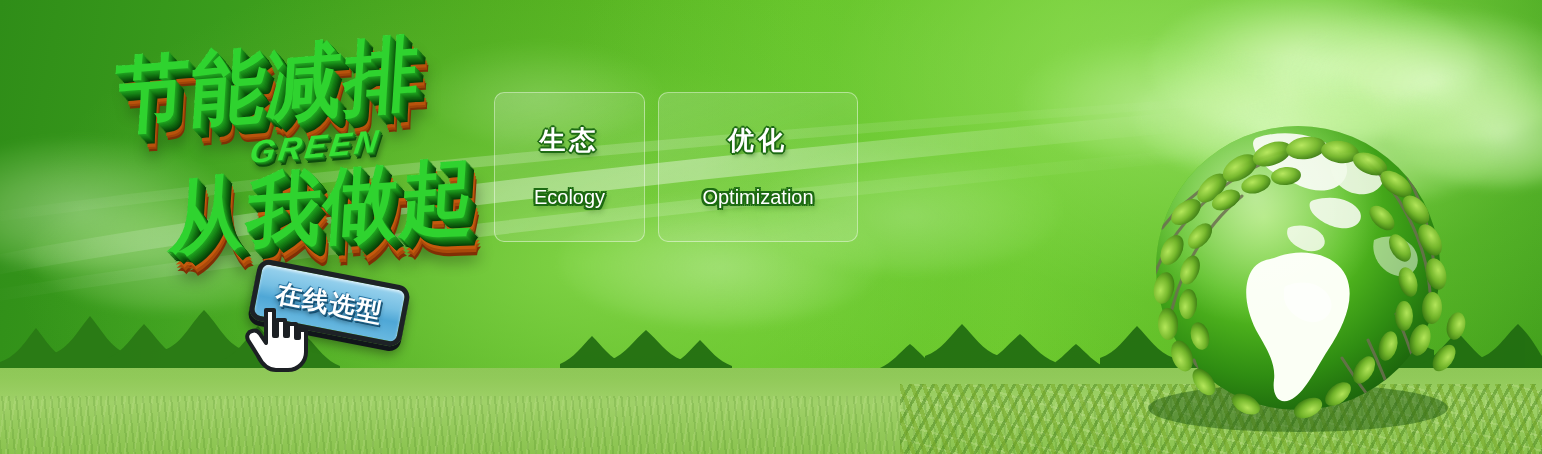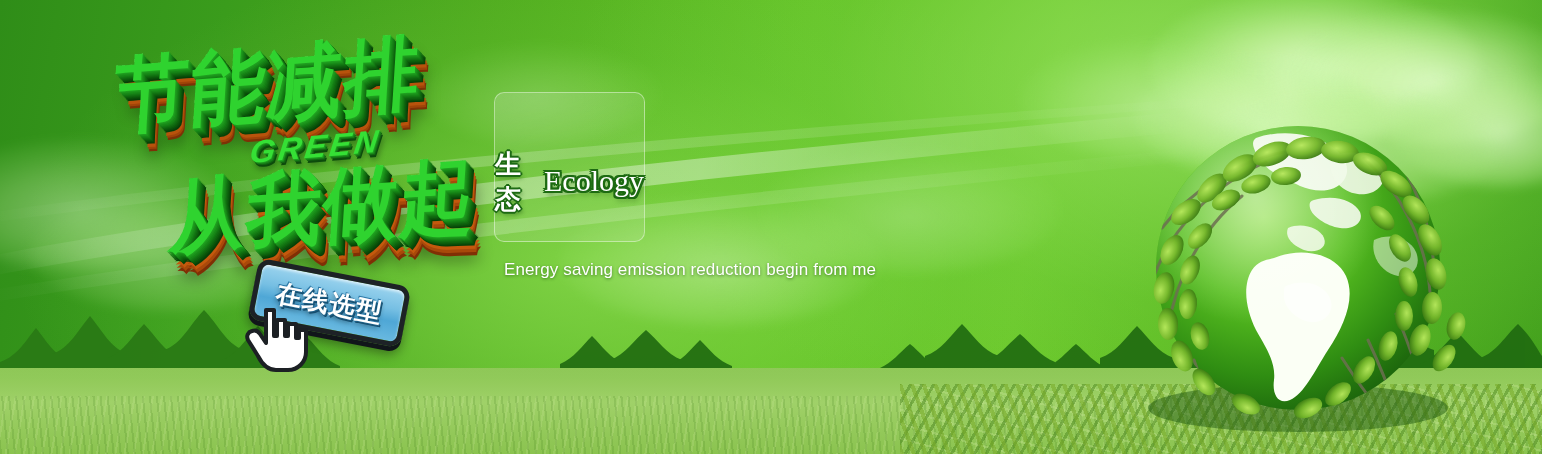"生态" .card { flex-direction: row -> column }
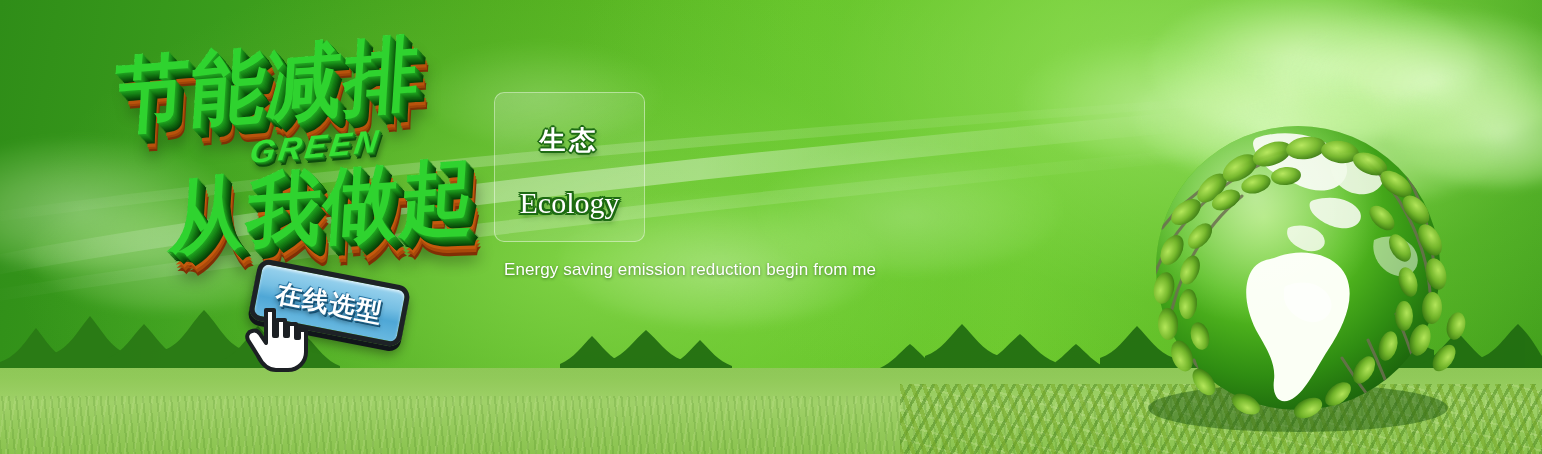"优化" div.card { html: none -> <div> <div>优化</div> <div>Optimization</div> </div> }
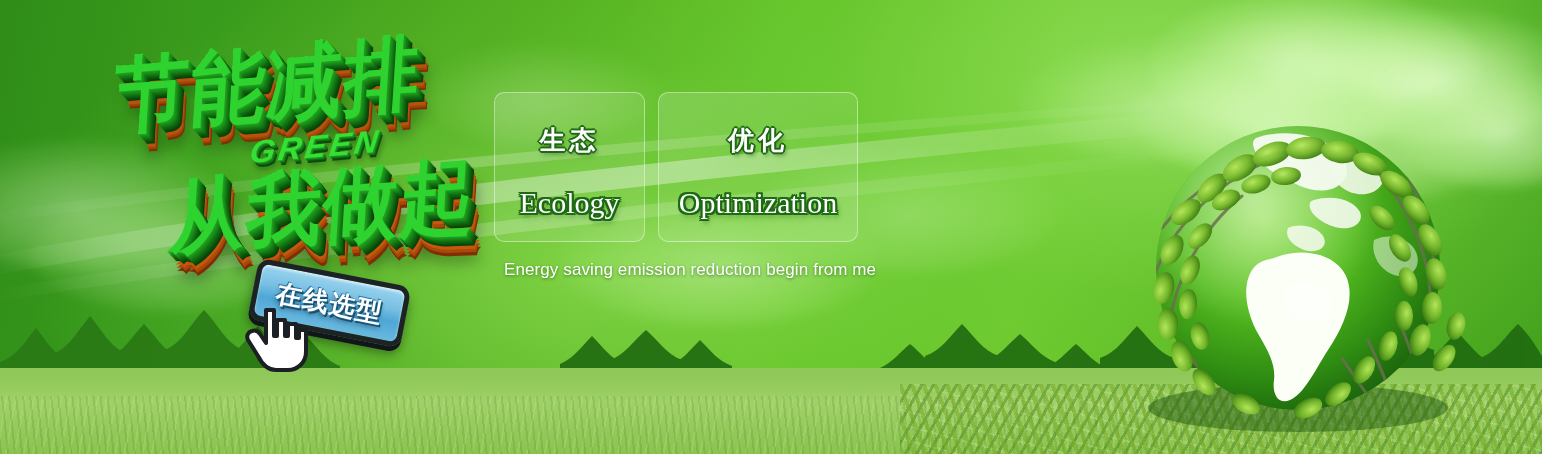"Ecology" .card-en { font-family: Liberation Serif, serif -> none; font-size: 30px -> 20px }
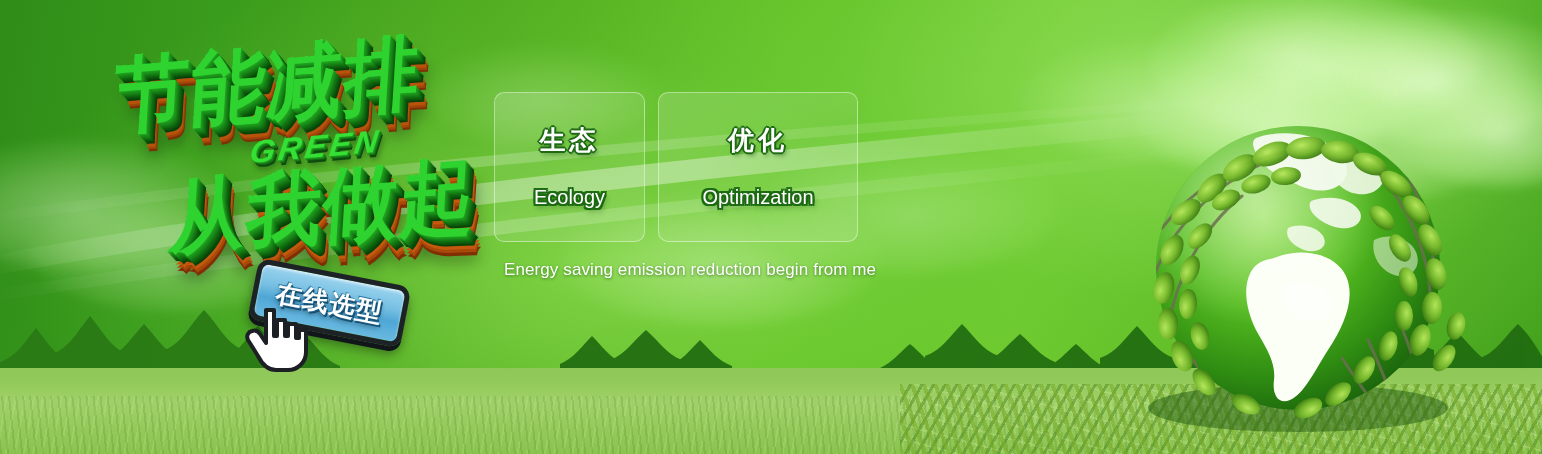"Energy saving emission reduction begin" div.tagline { html: <div>Energy saving emission reduction begin from me</div> -> none }
